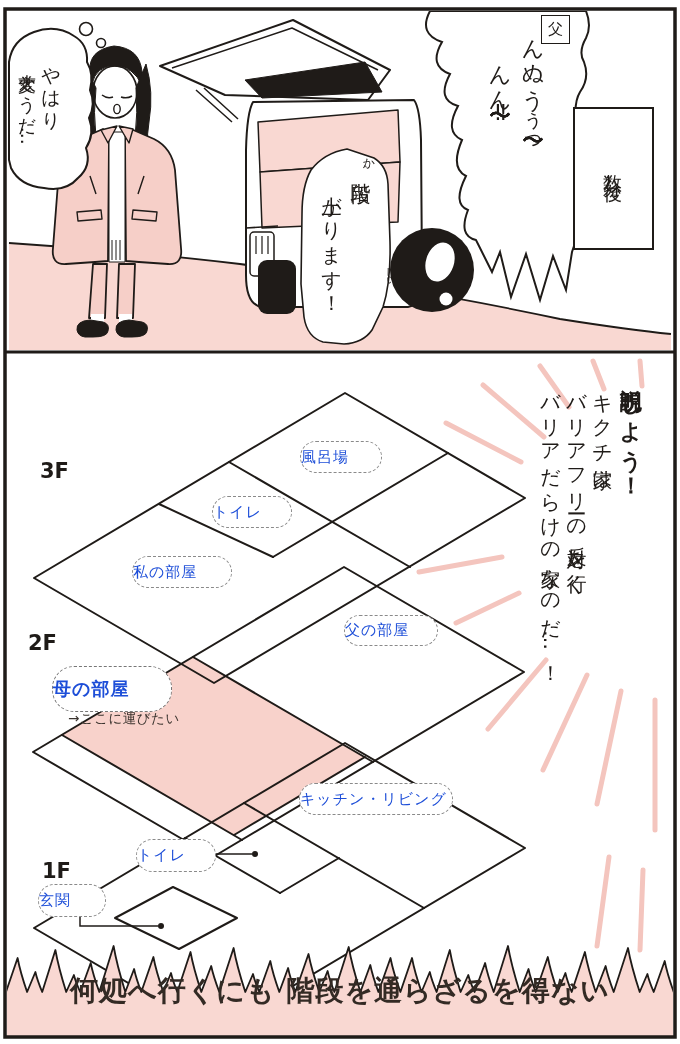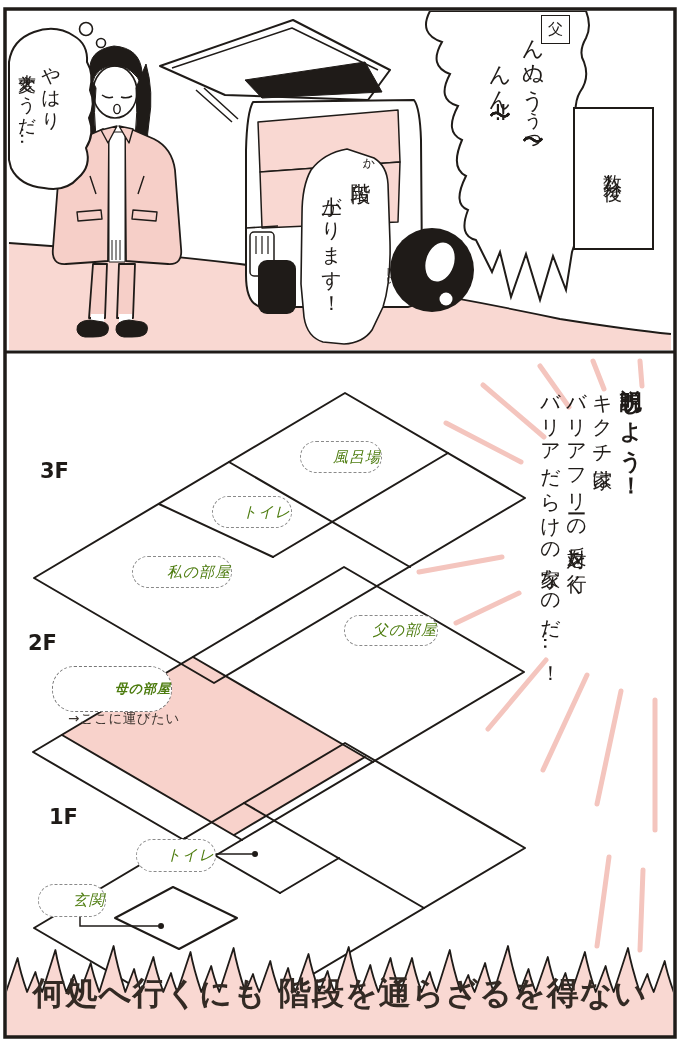"風呂場" .rlabel { color: #4d7c0f -> #1d4ed8; font-style: italic -> none; justify-content: flex-end -> flex-start }
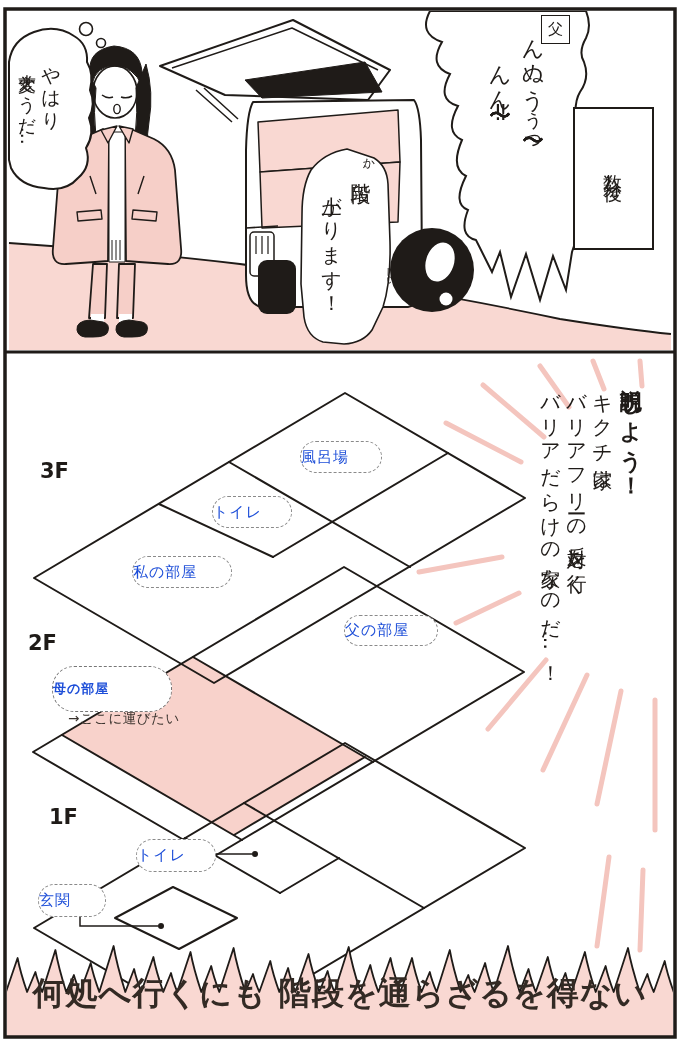"母の部屋" #room-mother { font-size: 13px -> 18px }
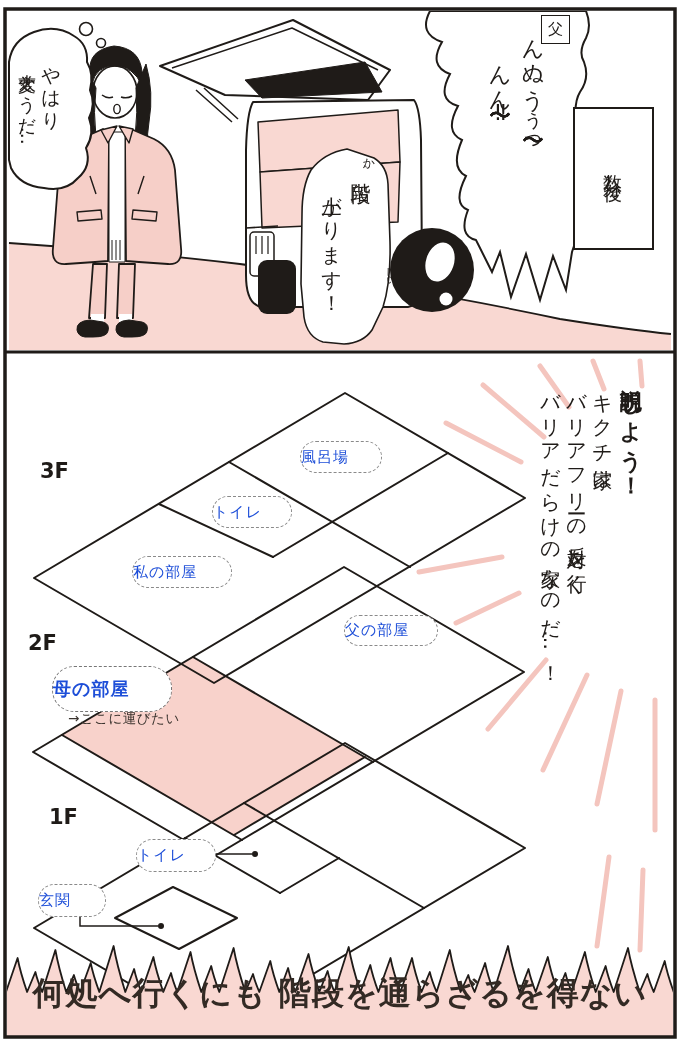"キッチン・リビング" div.rlabel { html: none -> <div> <span>キッチン・リビング</span> </div> }
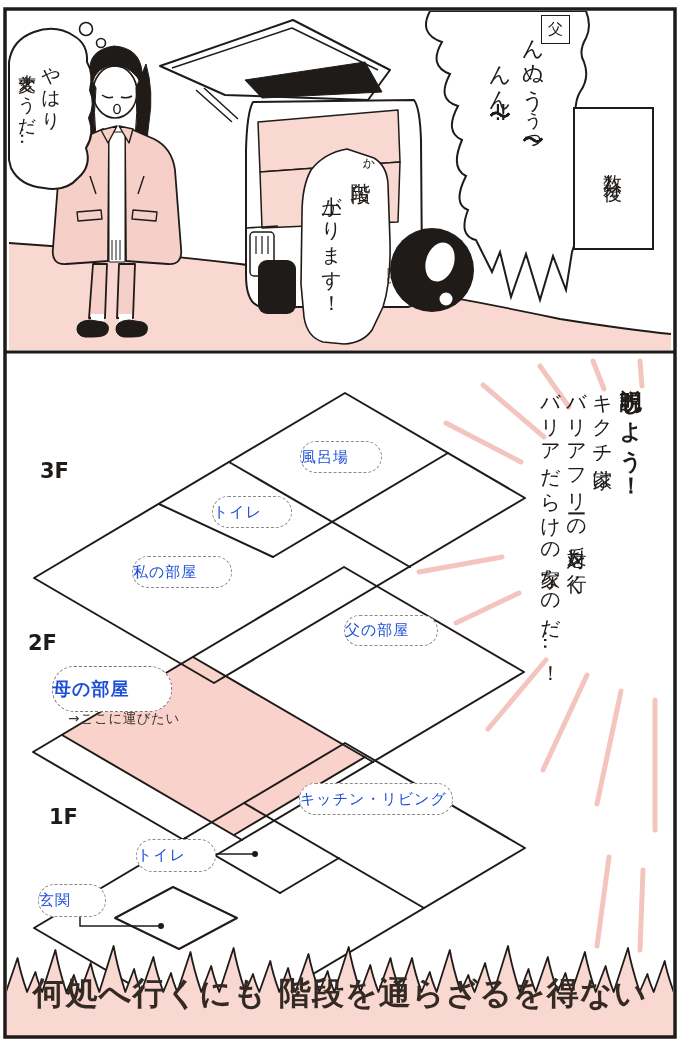"1F" span.floor-label { margin-left: 7px -> none; top: 805px -> 859px }
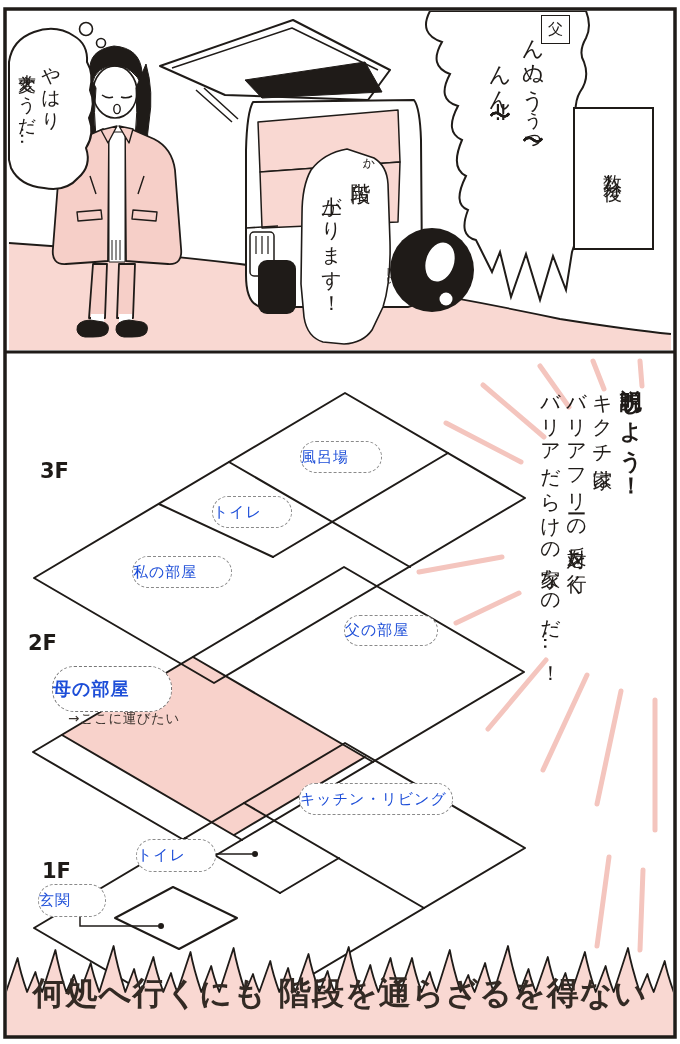"何処へ行くにも 階段を通らざるを得ない" #footer-caption { font-size: 32px -> 28px }
